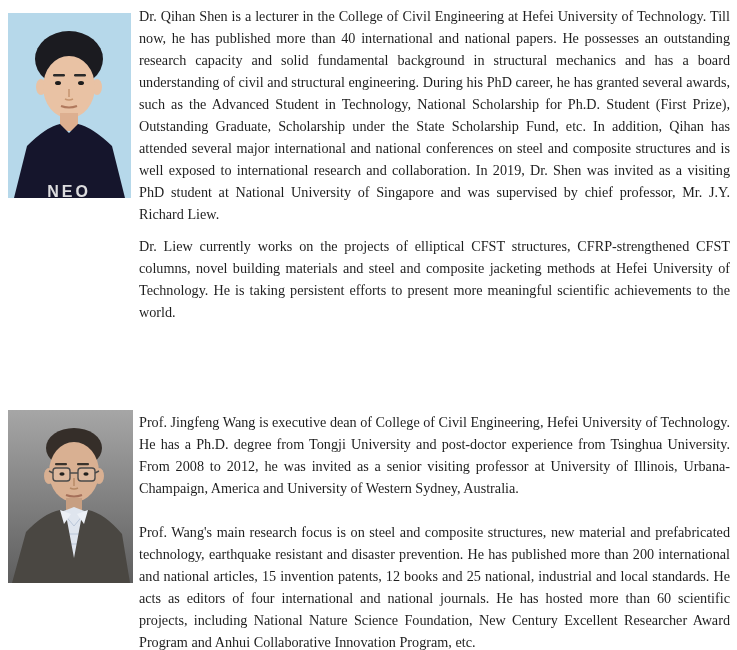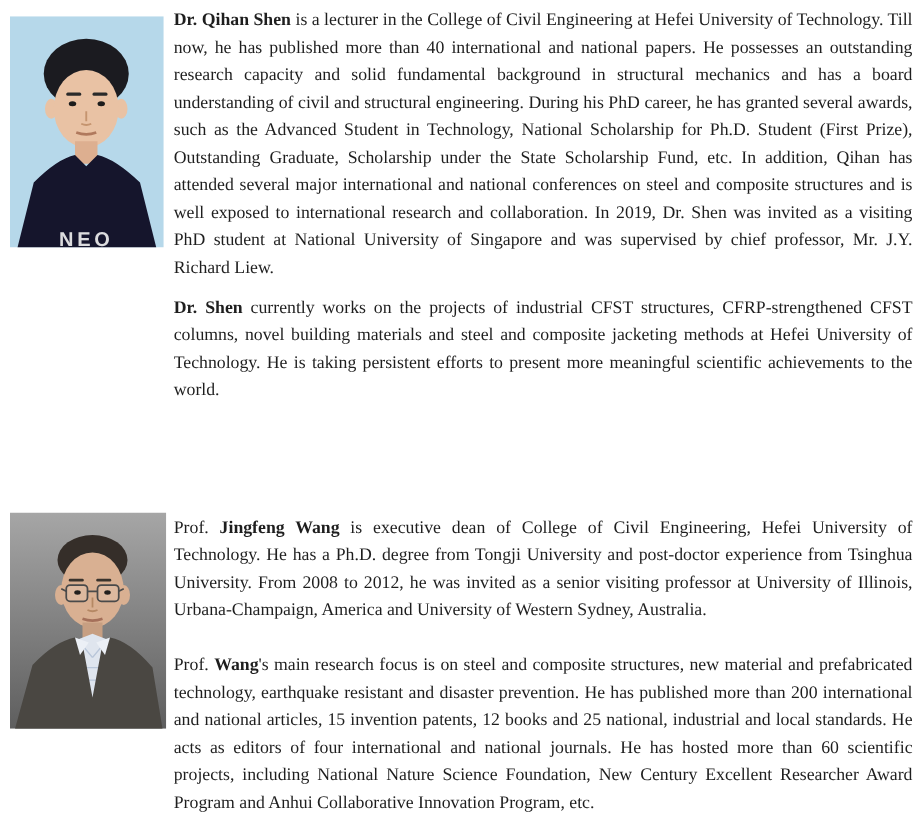"Dr. Qihan Shen" .b { font-weight: bold -> normal }
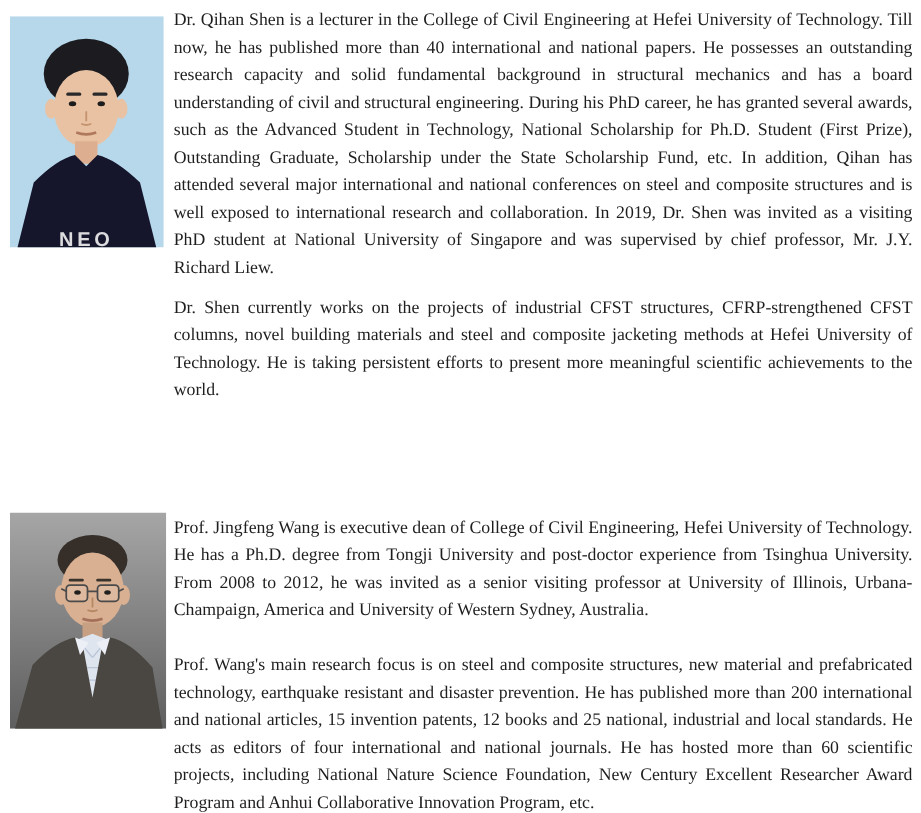"Dr. Shen" span.b { text: Shen -> Liew }
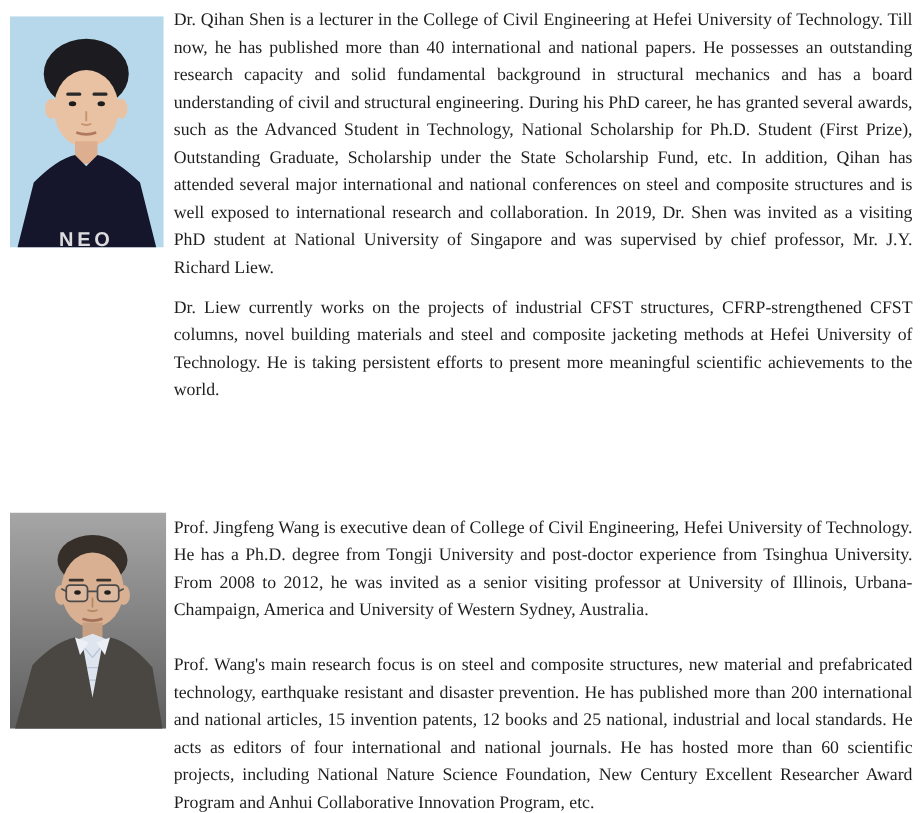"currently works on the projects" span { text: industrial -> elliptical }
